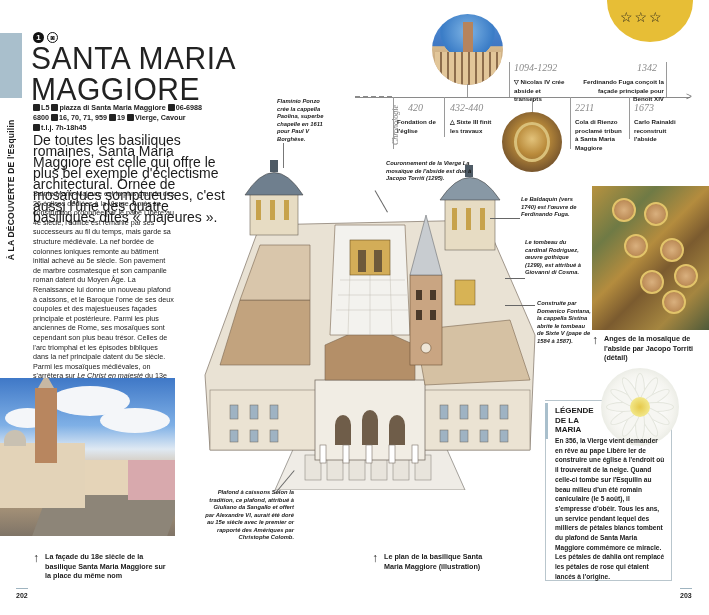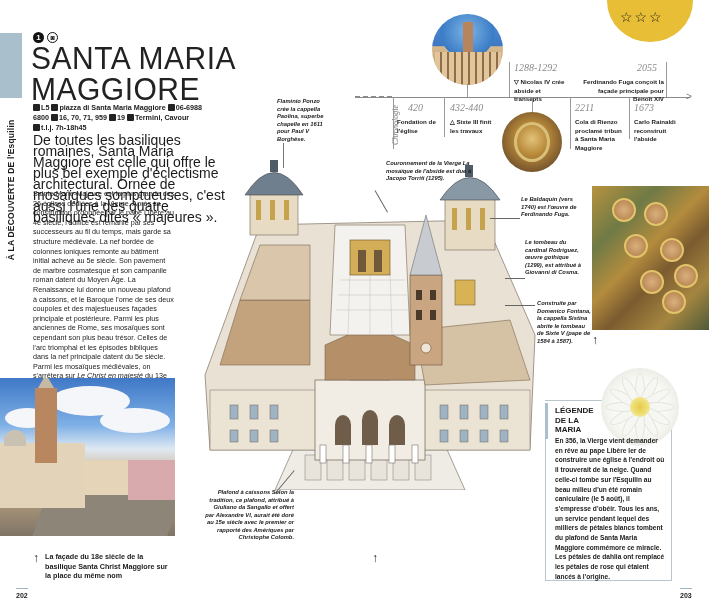"1288-1292" div.abs { text: 1288-1292 -> 1094-1292 }
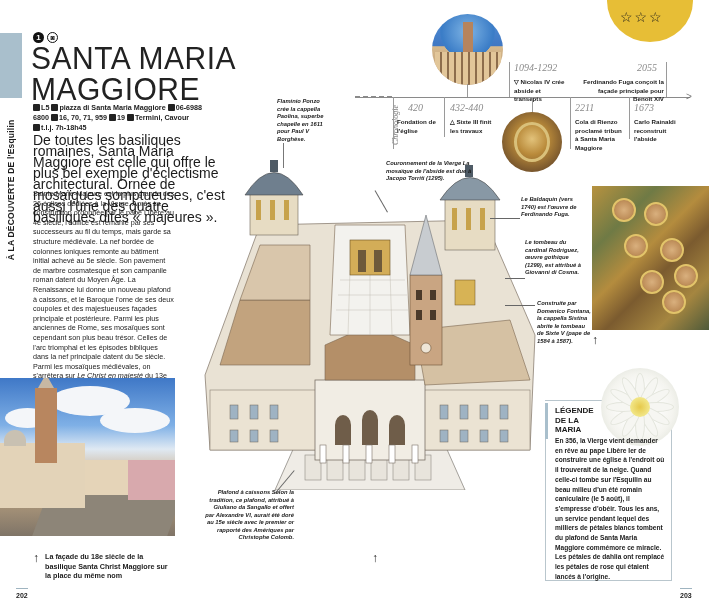"2055" div.abs { text: 2055 -> 1342 }
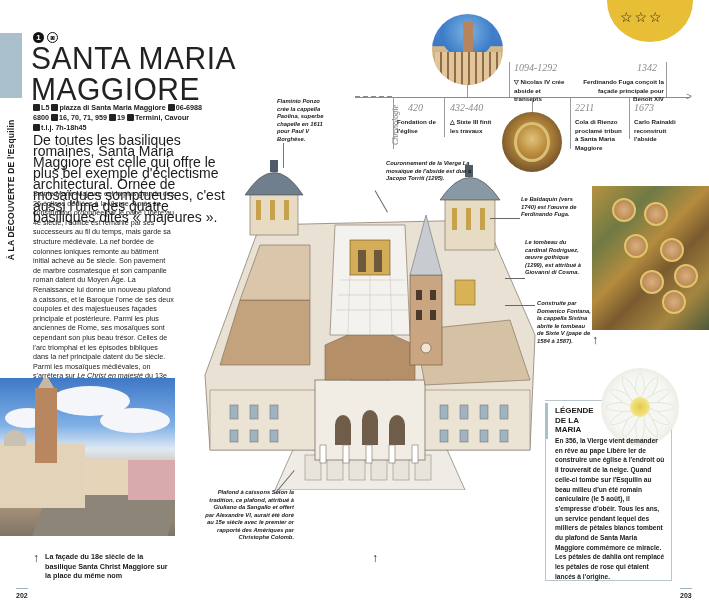"Termini, Cavour" span { text: Termini -> Vierge }
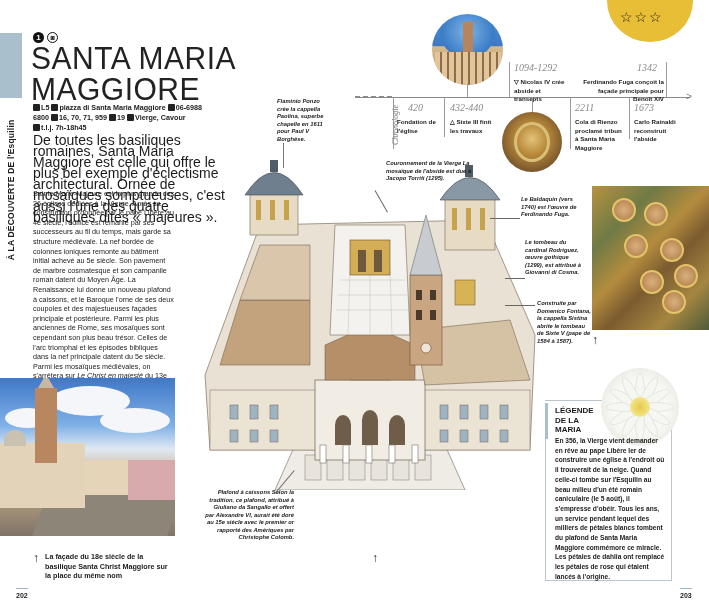"Anges de la mosaïque de" span.ctext { html: none -> <span>Anges de la mosaïque de l'abside par Jacopo Torriti (détail)</span> }
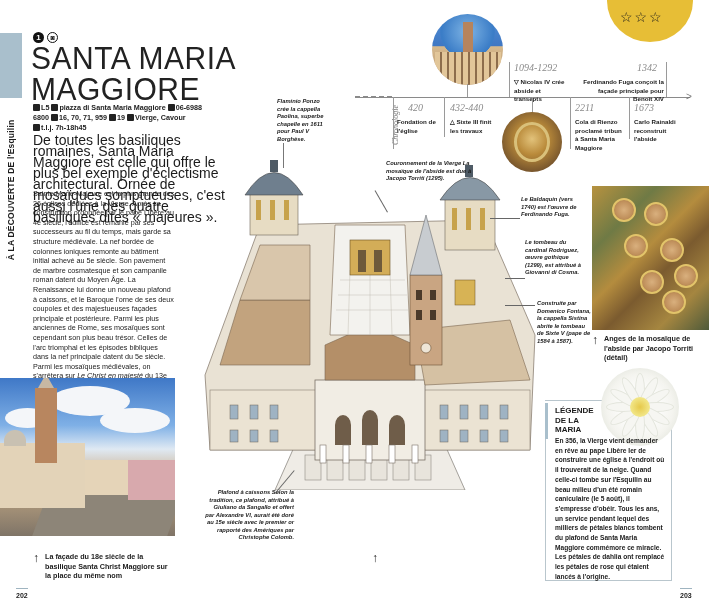"La façade du 18e siècle" span.ctext { text: Christ -> Maria }
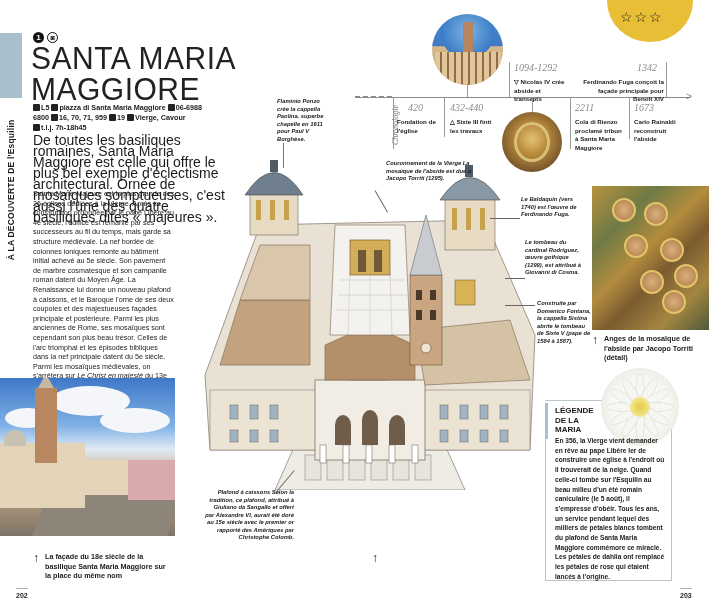"Le plan de la basilique" span.ctext { html: none -> <span>Le plan de la basilique Santa Maria Maggiore (illustration)</span> }
